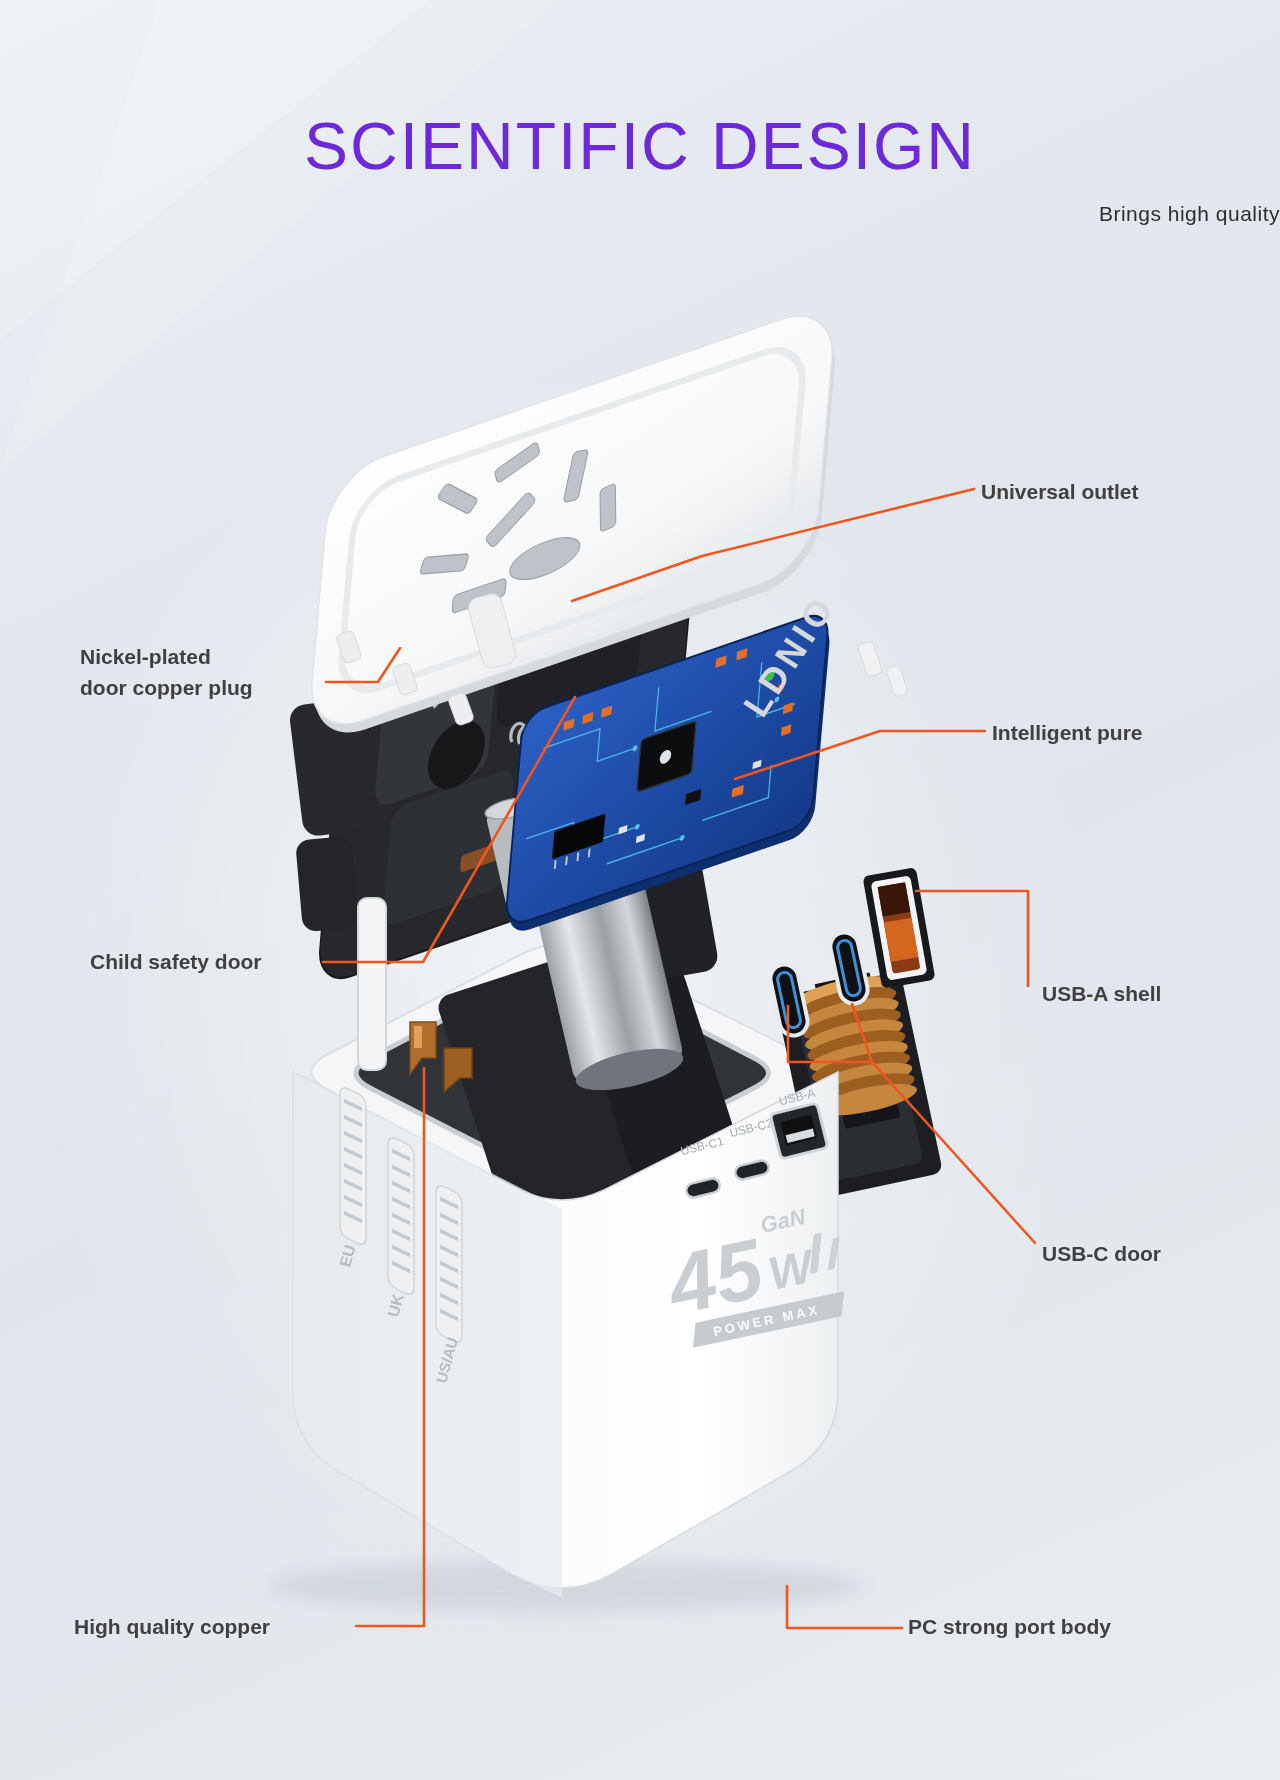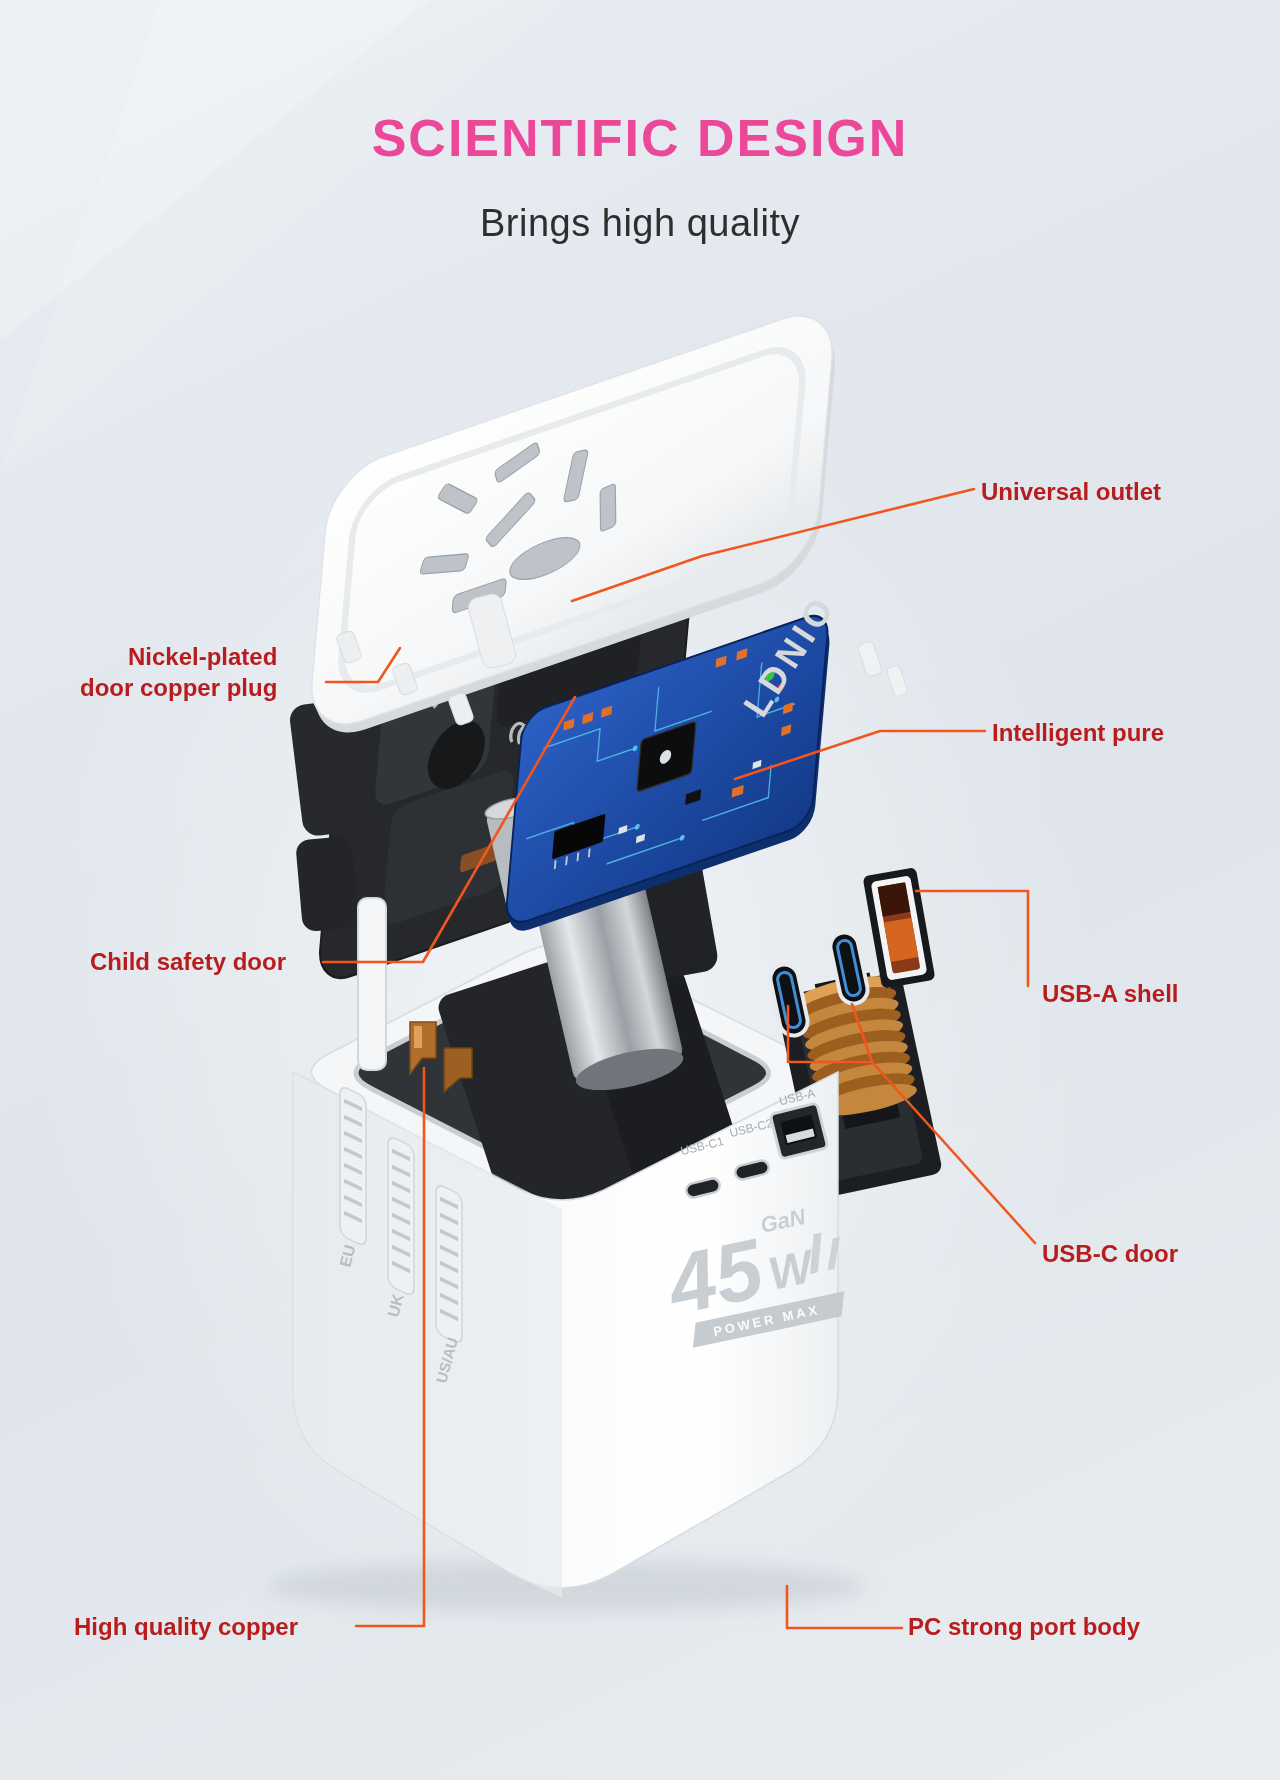"SCIENTIFIC DESIGN" #page-title { color: #ec4899 -> #6d28d9; font-size: 52px -> 66px; font-weight: 700 -> 400 }
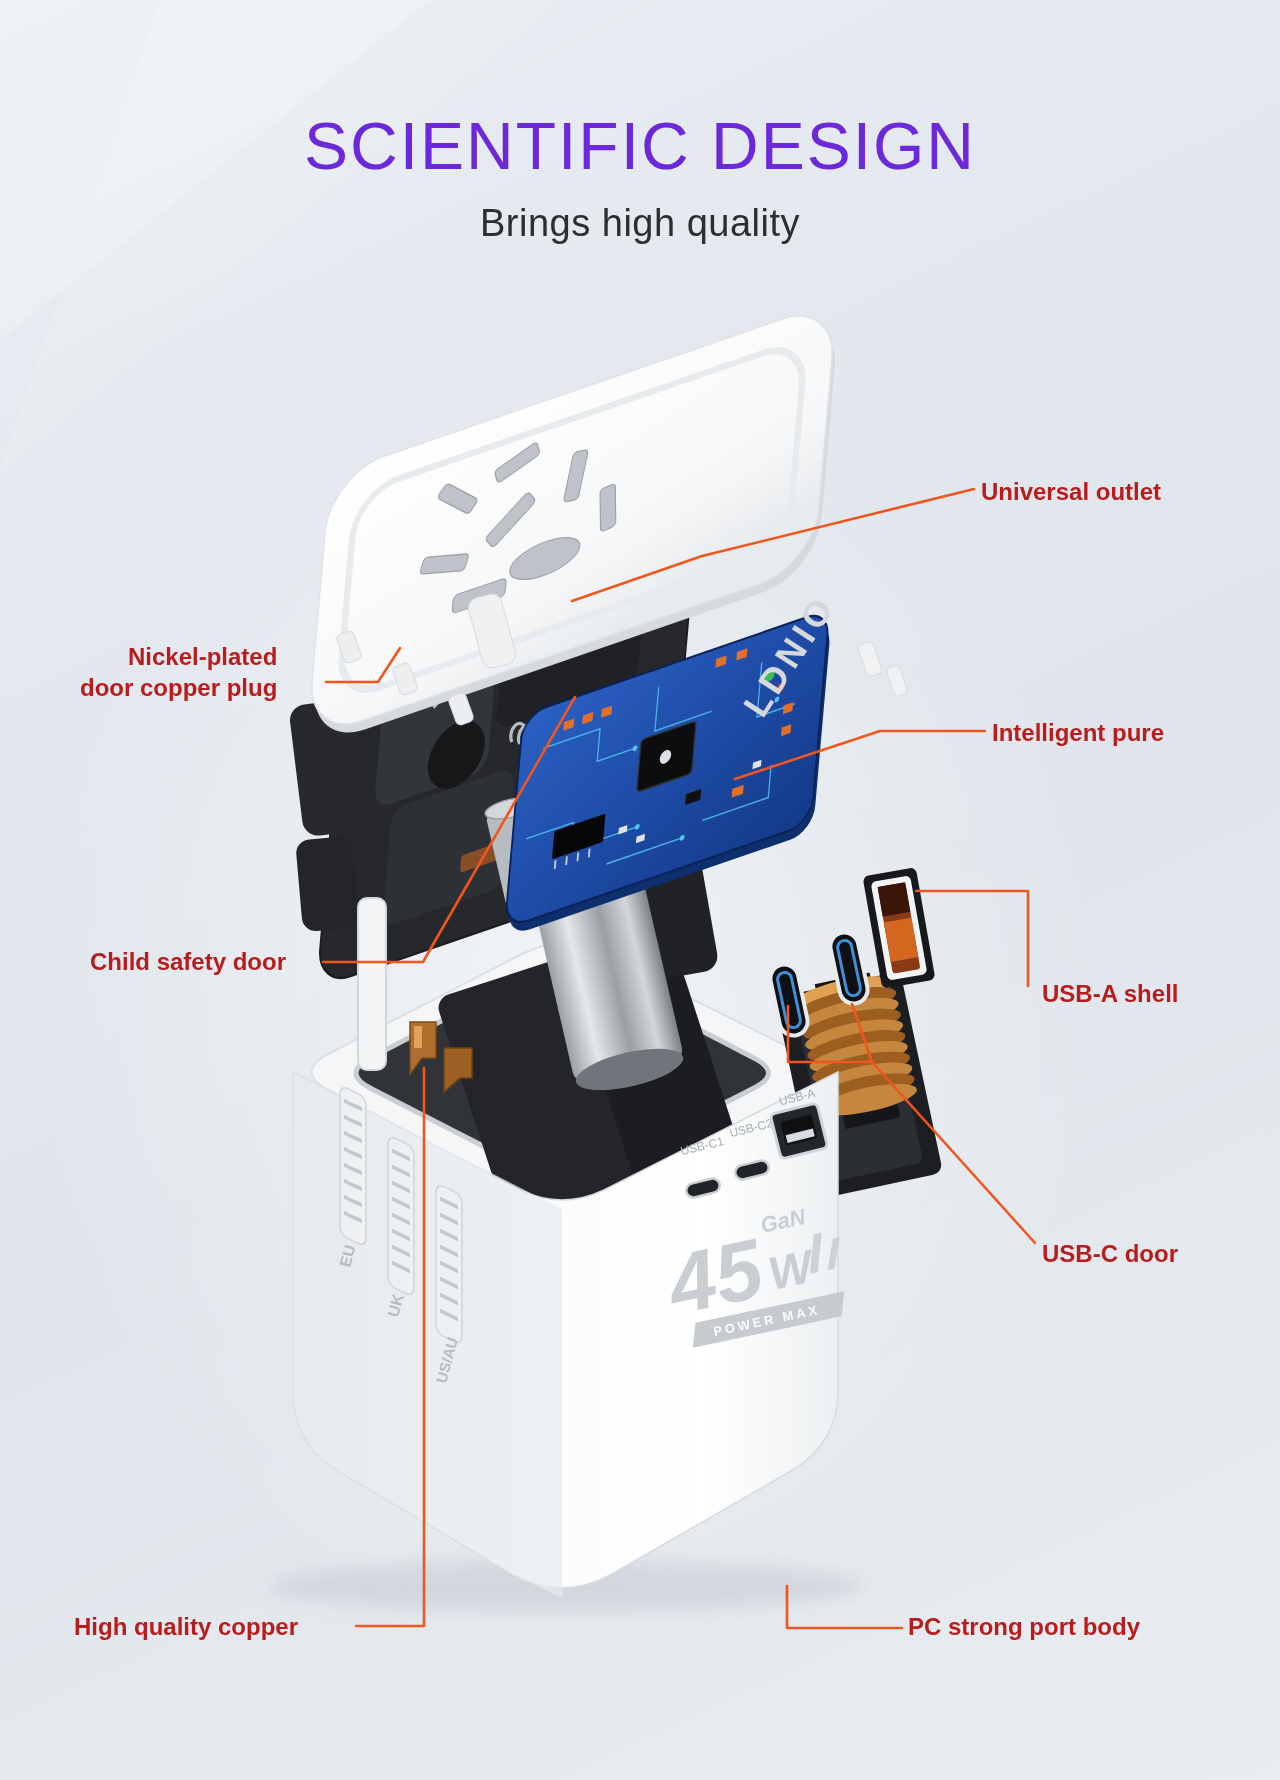"Brings high quality" #page-subtitle { font-size: 38px -> 21px; text-align: none -> right }
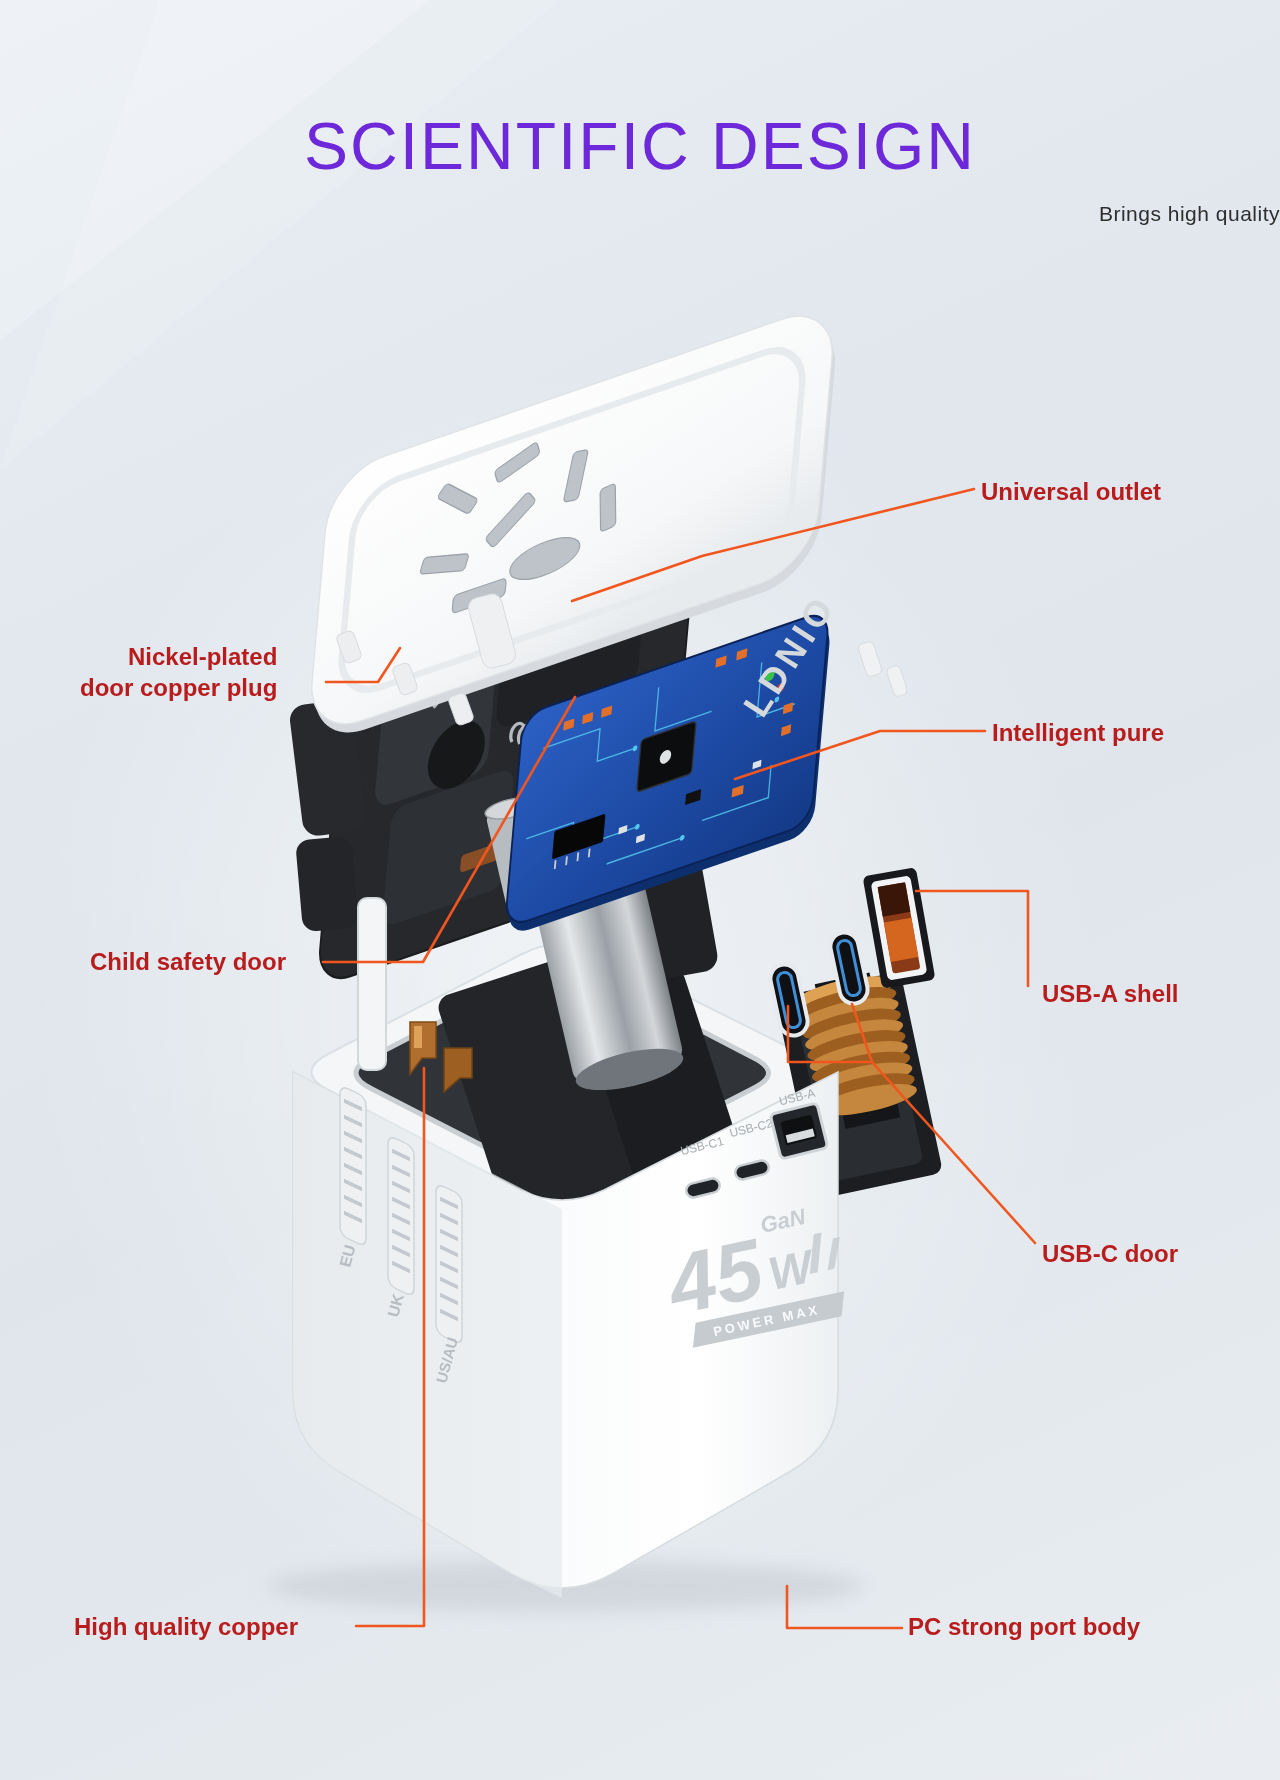"Universal outlet" .callout { color: #b91c1c -> #404040; font-size: 24px -> 21px; text-align: right -> none }
